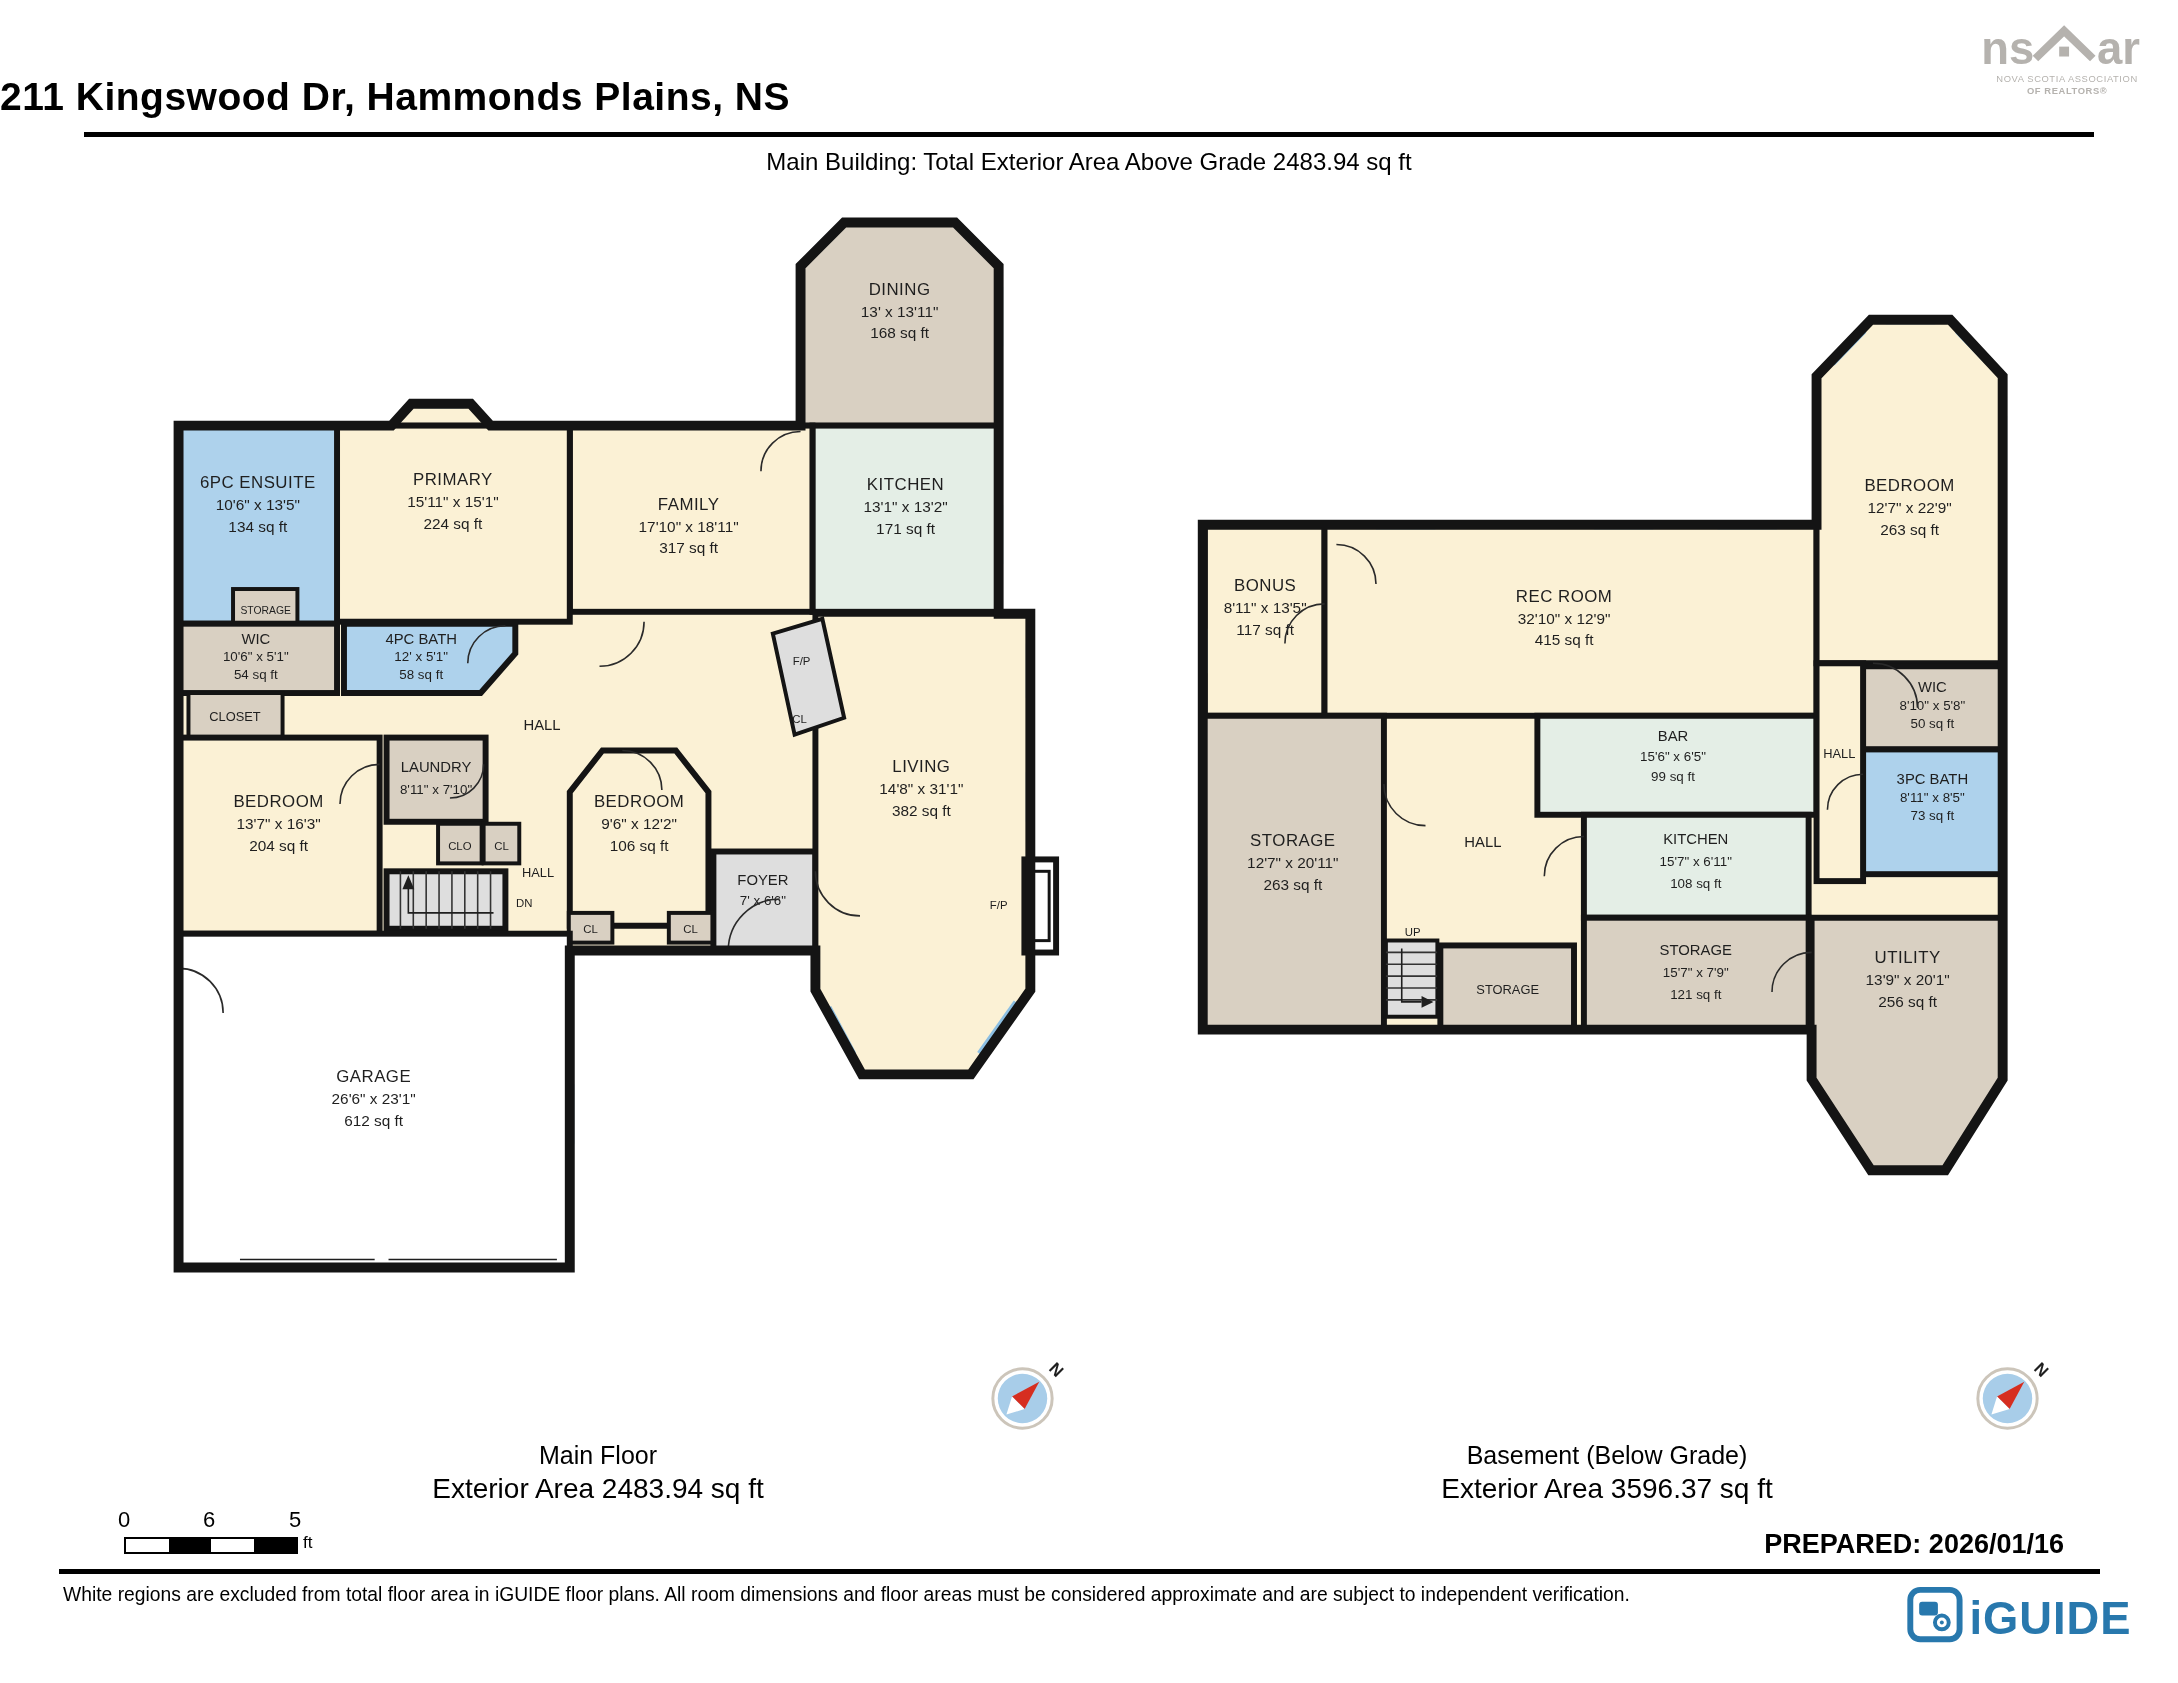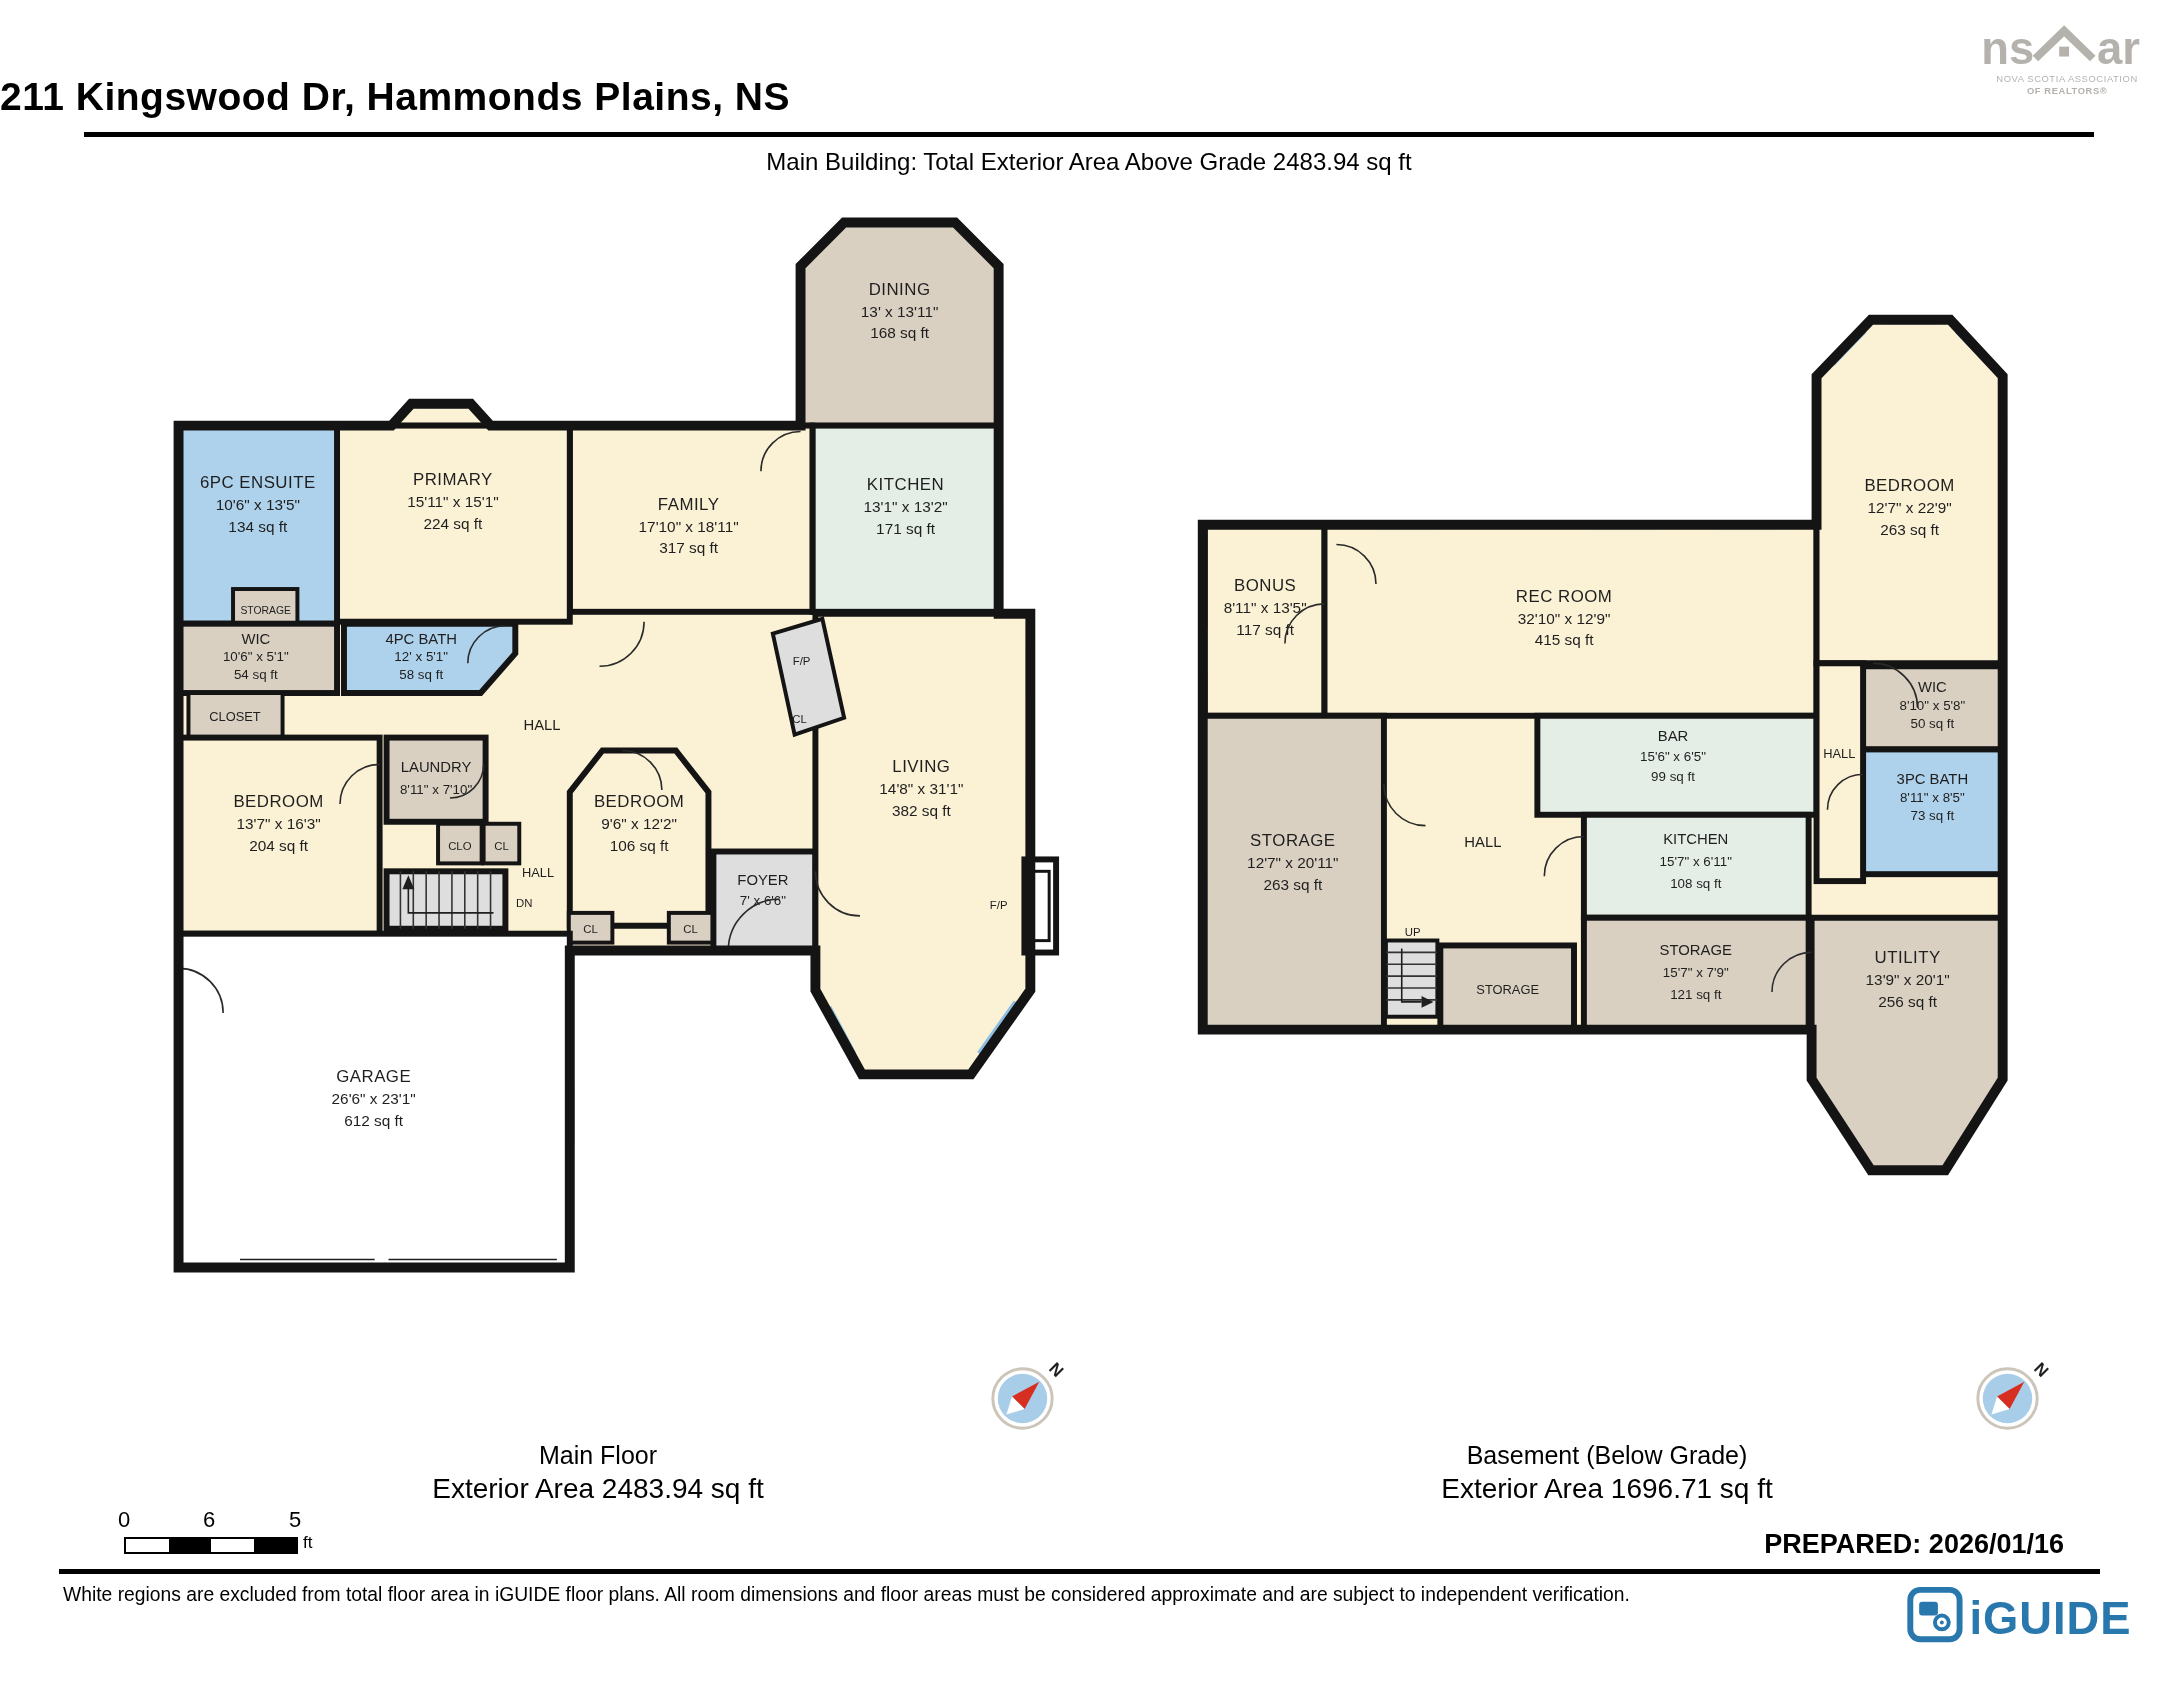"Exterior Area 1696.71 sq ft" div.a { text: 1696.71 -> 3596.37 }
